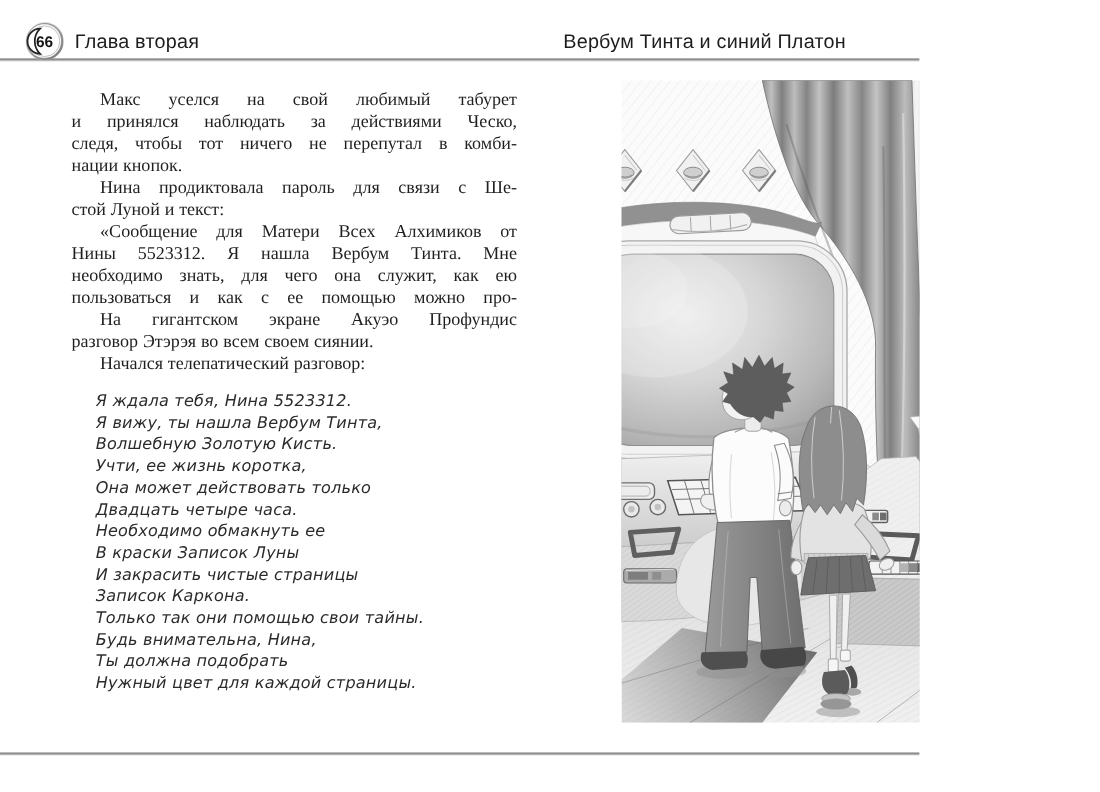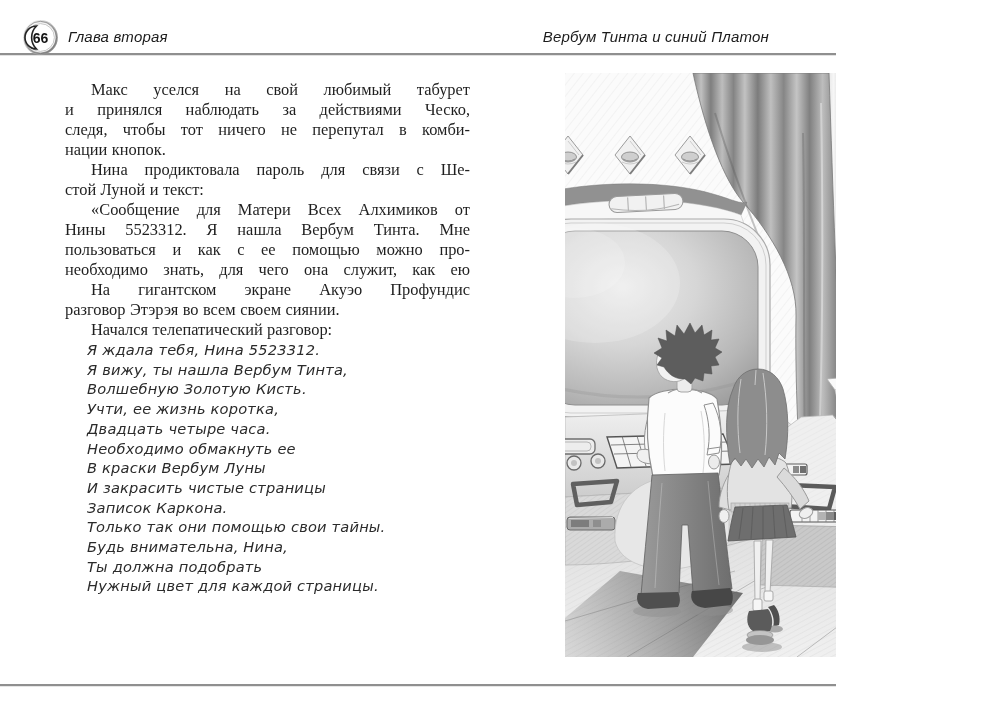"Глава вторая" .running-title { font-size: 15px -> 18px; font-style: italic -> none }
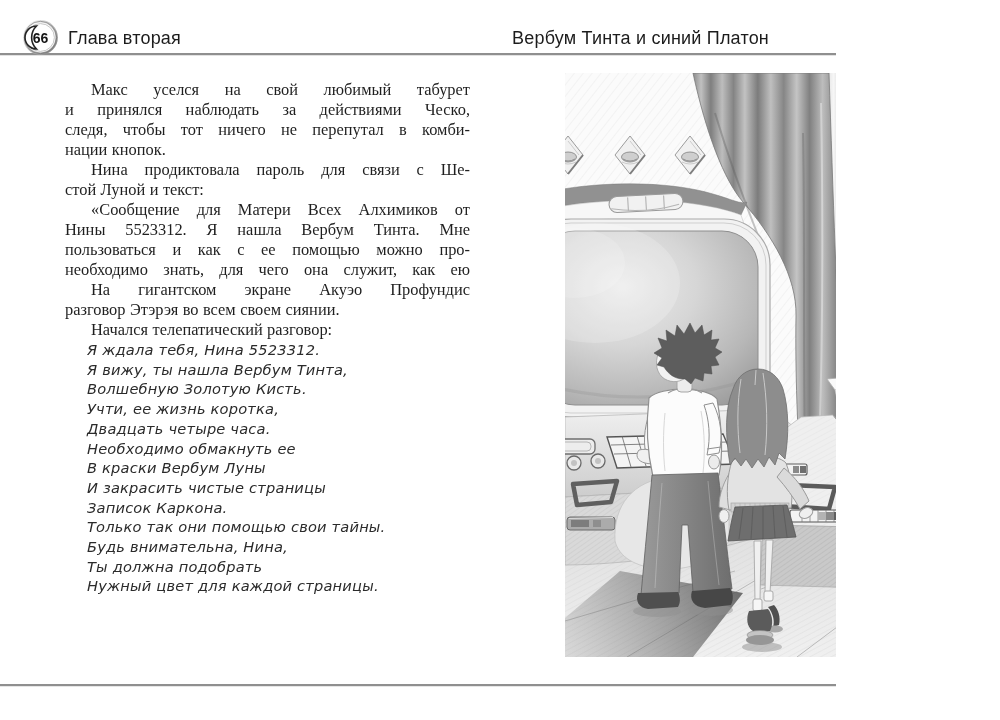"пользоваться и как с ее" div.line { order: before "необходимо знать, для чего она" -> after "необходимо знать, для чего она" }
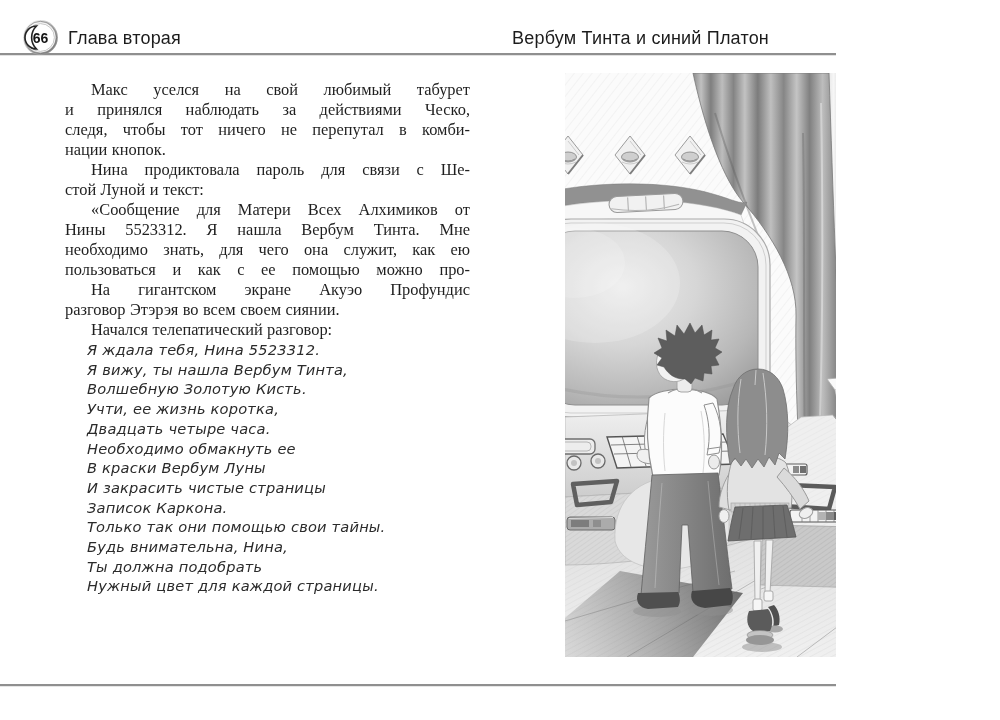"Я ждала тебя, Нина 5523312." .poem { margin-top: none -> 15px }
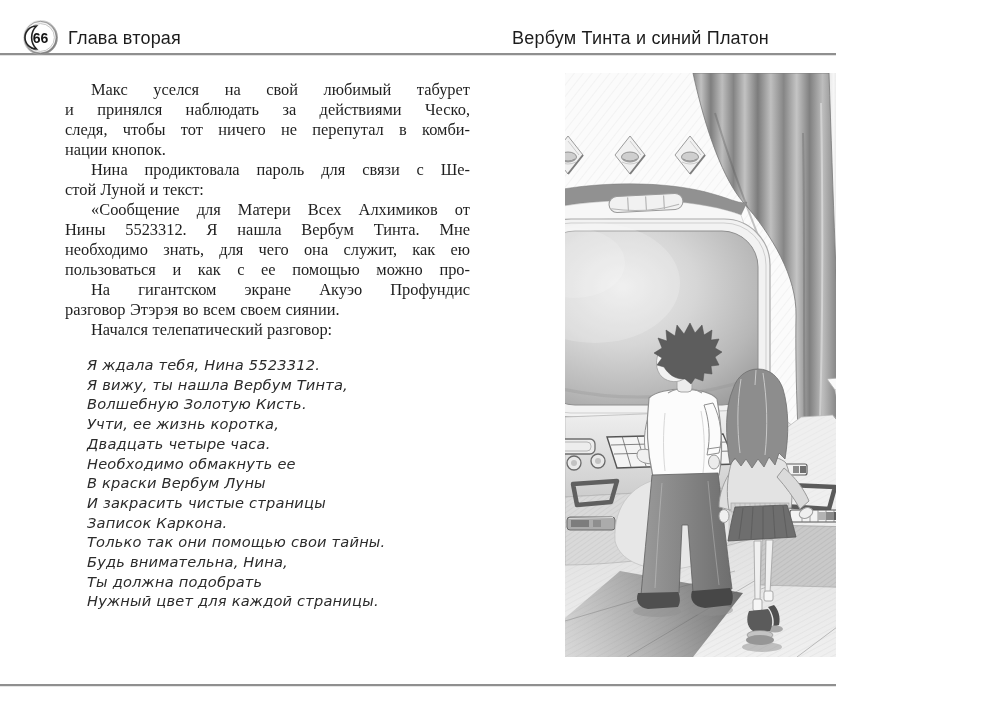"Она может действовать только" div.poem-line { html: none -> <div>Она может действовать только</div> }
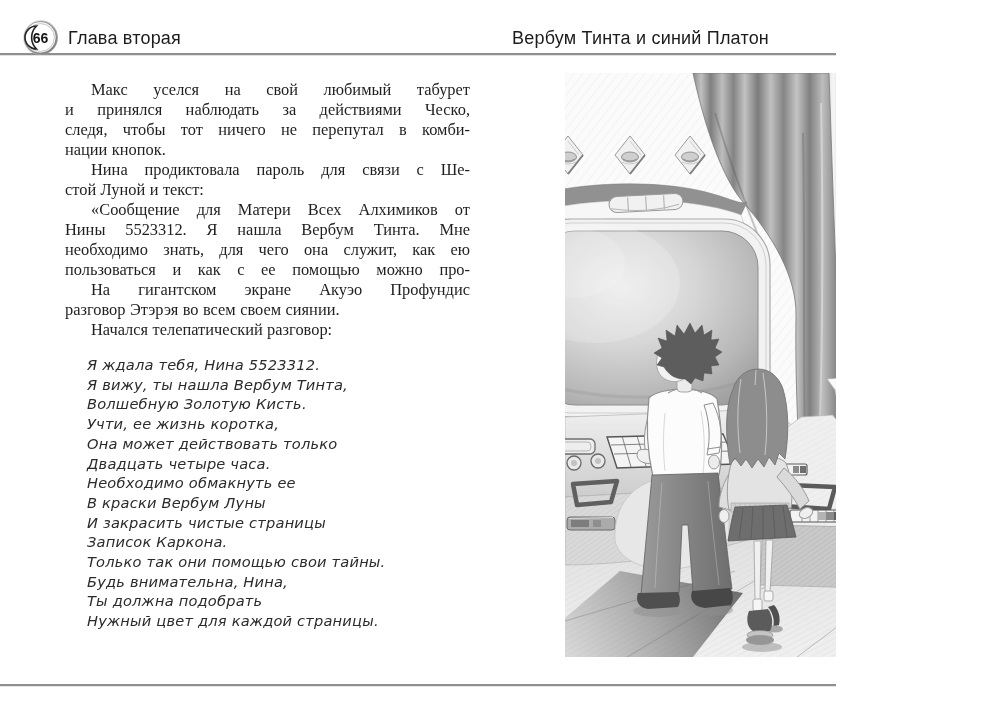"В краски Вербум Луны" div.poem-line { text: Вербум -> Записок }
